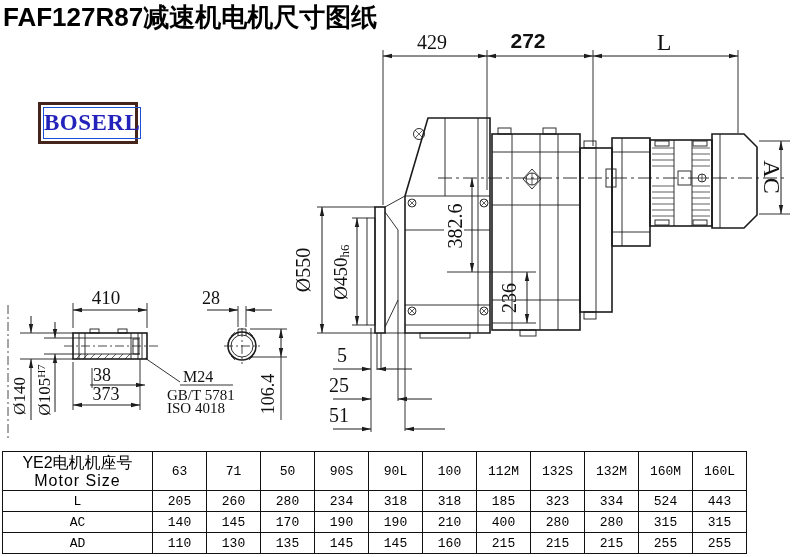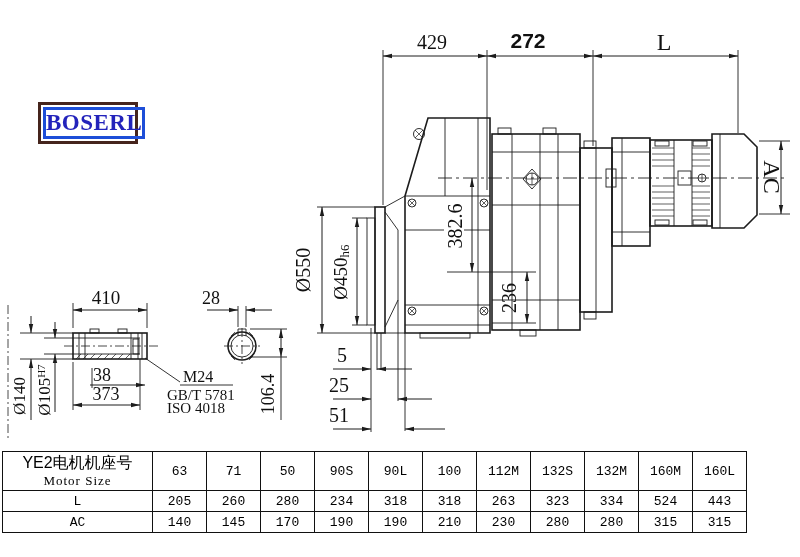"FAF127R87减速机电机尺寸图纸" h1.title { html: none -> <h1>FAF127R87减速机电机尺寸图纸</h1> }
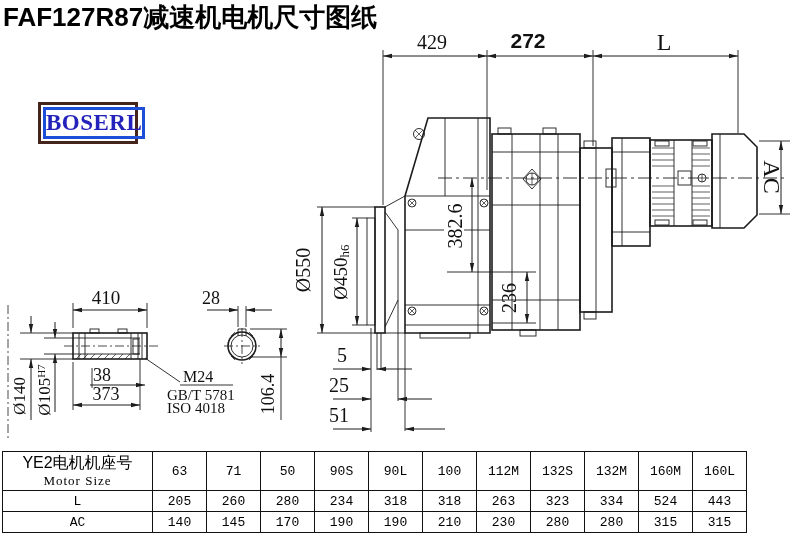"BOSERL" .logo-inner { border: 3px solid #1d4ed8 -> 1px solid #1d4ed8 }
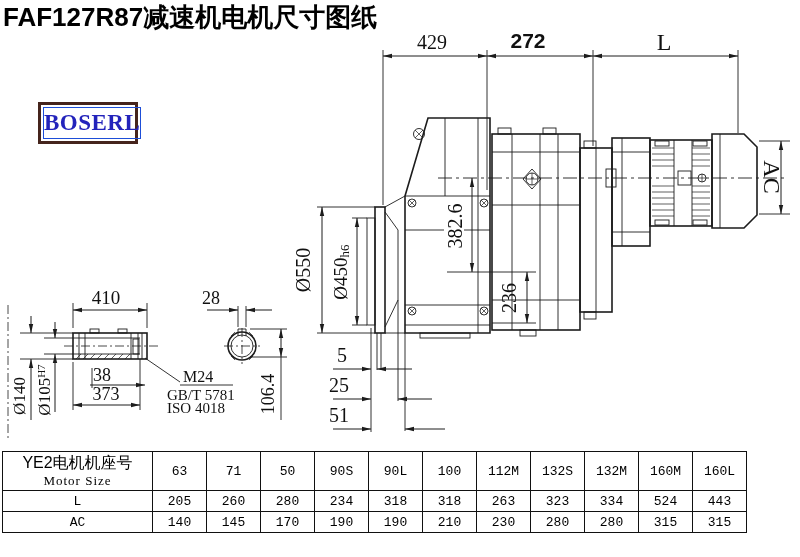"Motor Size" .hdr-en { font-family: Liberation Serif, serif -> Liberation Sans, sans-serif; font-size: 13px -> 16px }
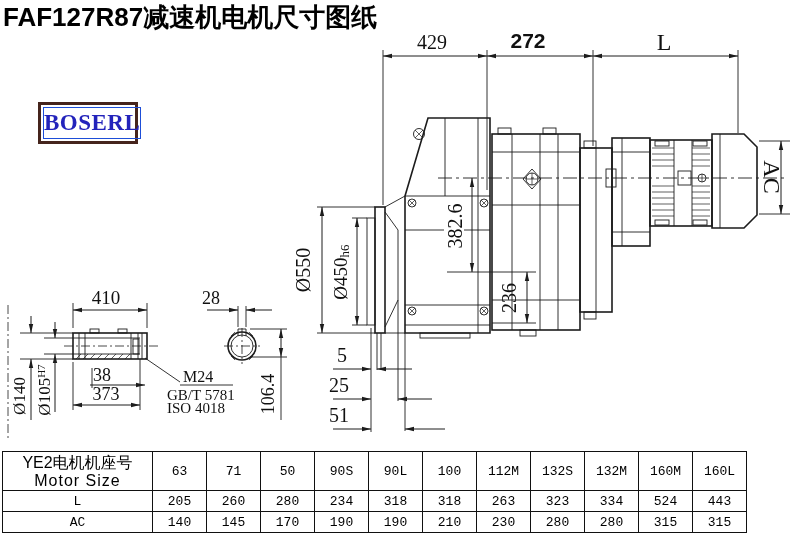"263" td.mono { text: 263 -> 185 }
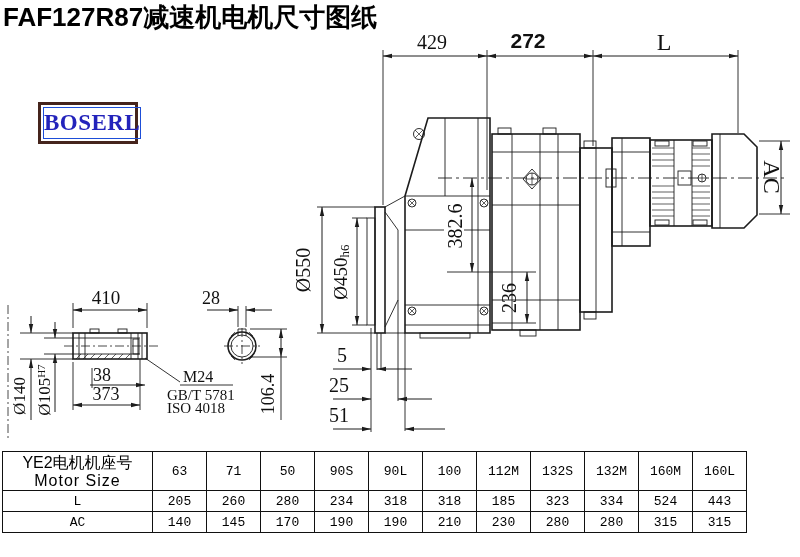"230" td.mono { text: 230 -> 400 }
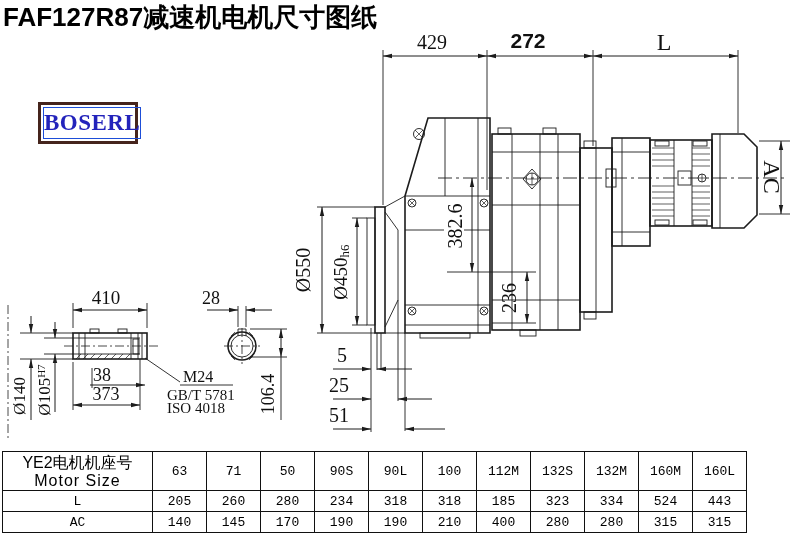"AD" tr.row { html: none -> <tr> <td>AD</td> <td>110</td> <td>130</td> <td>135</td> <td>145</td> <td>145</td> <td>160</td> <td>215</td> <td>215</td> <td>215</td> <td>255</td> <td>255</td> </tr> }
